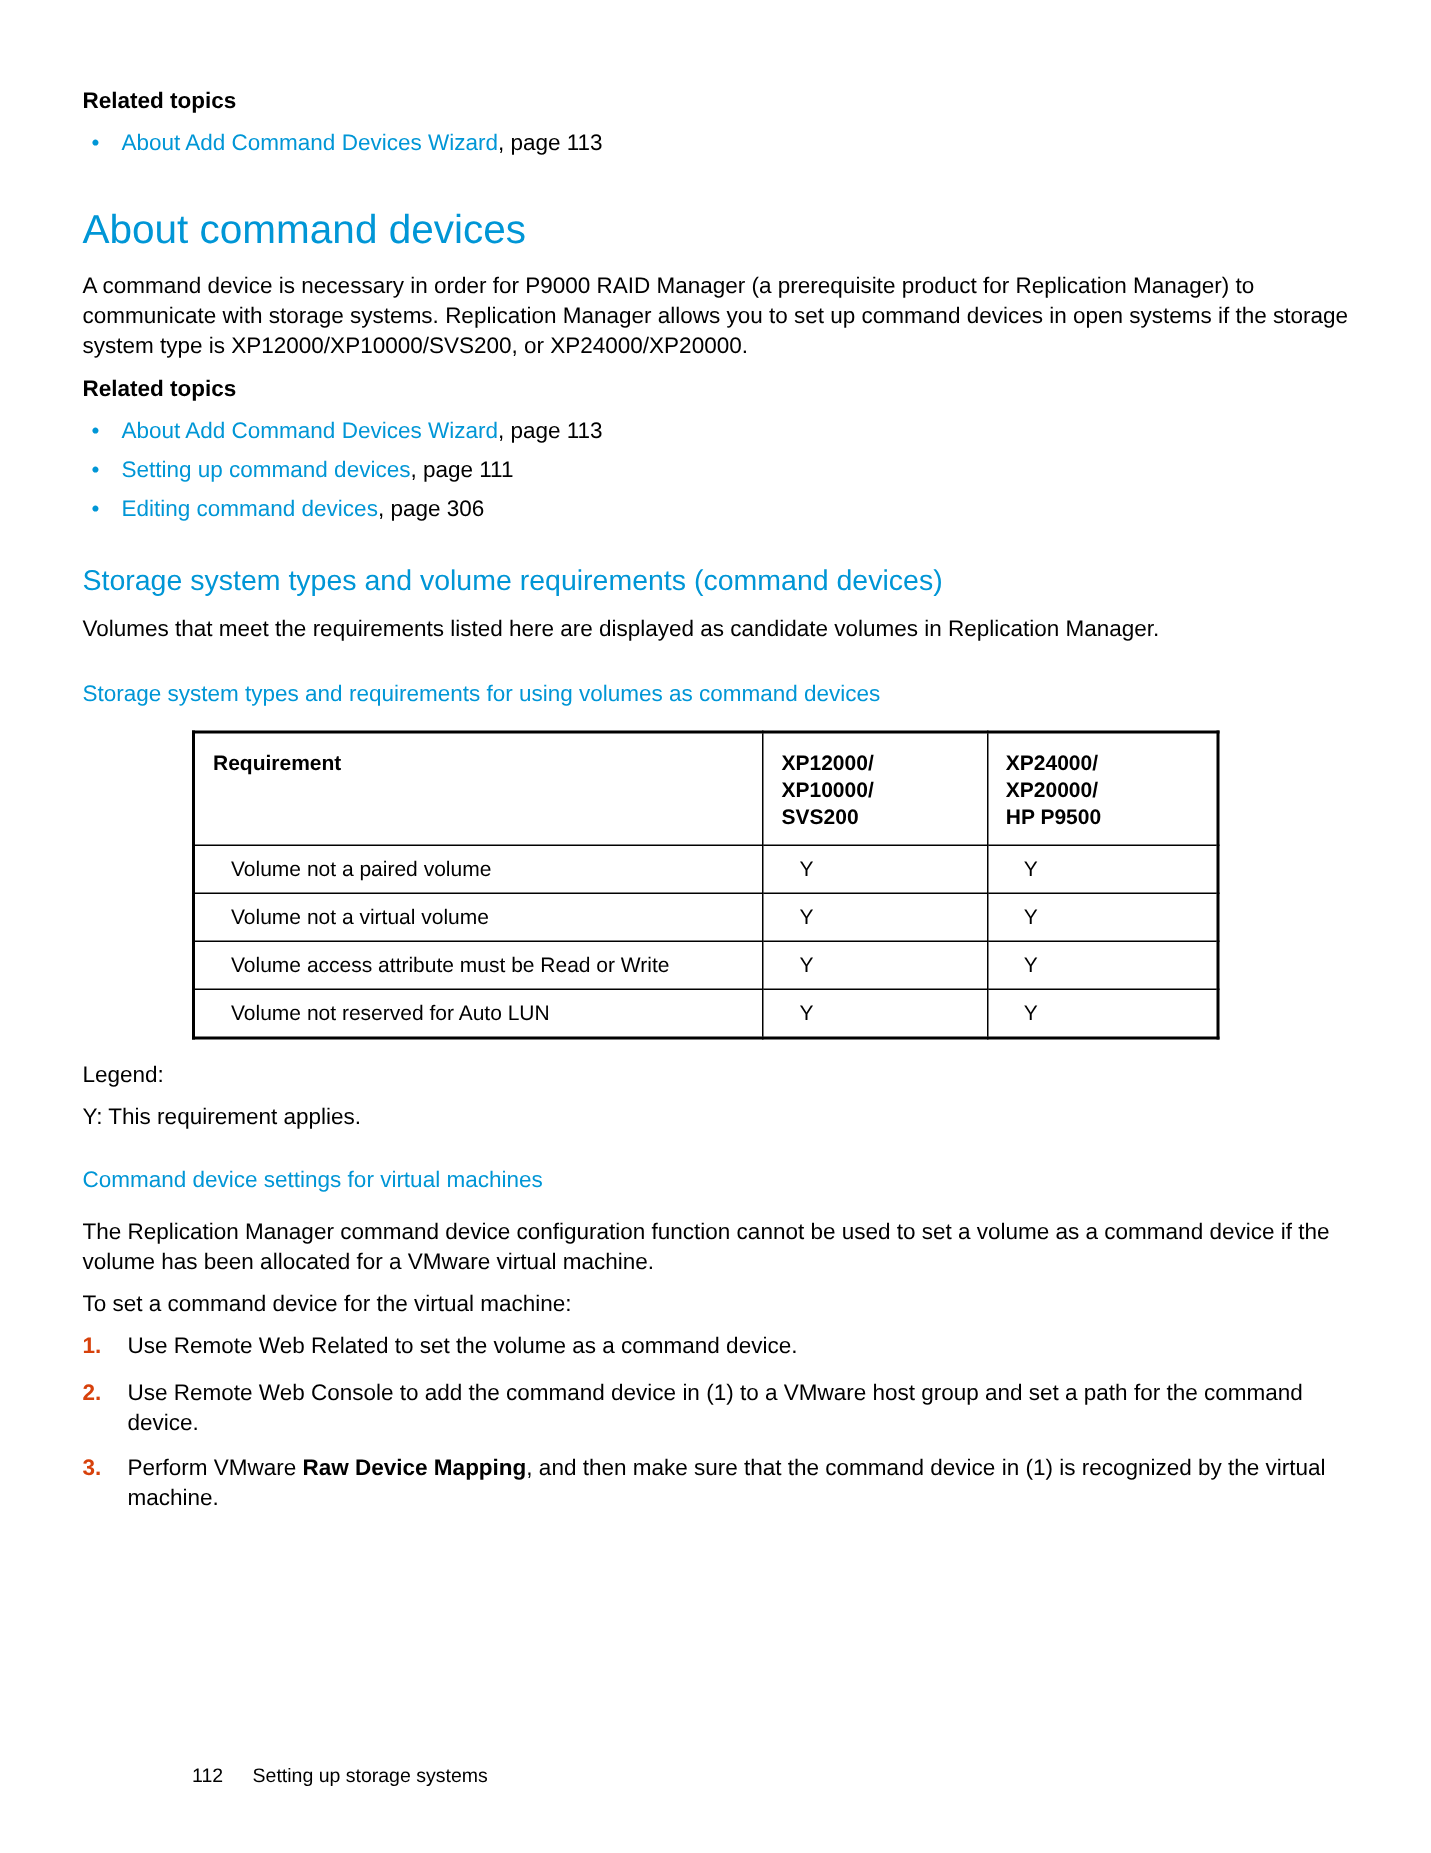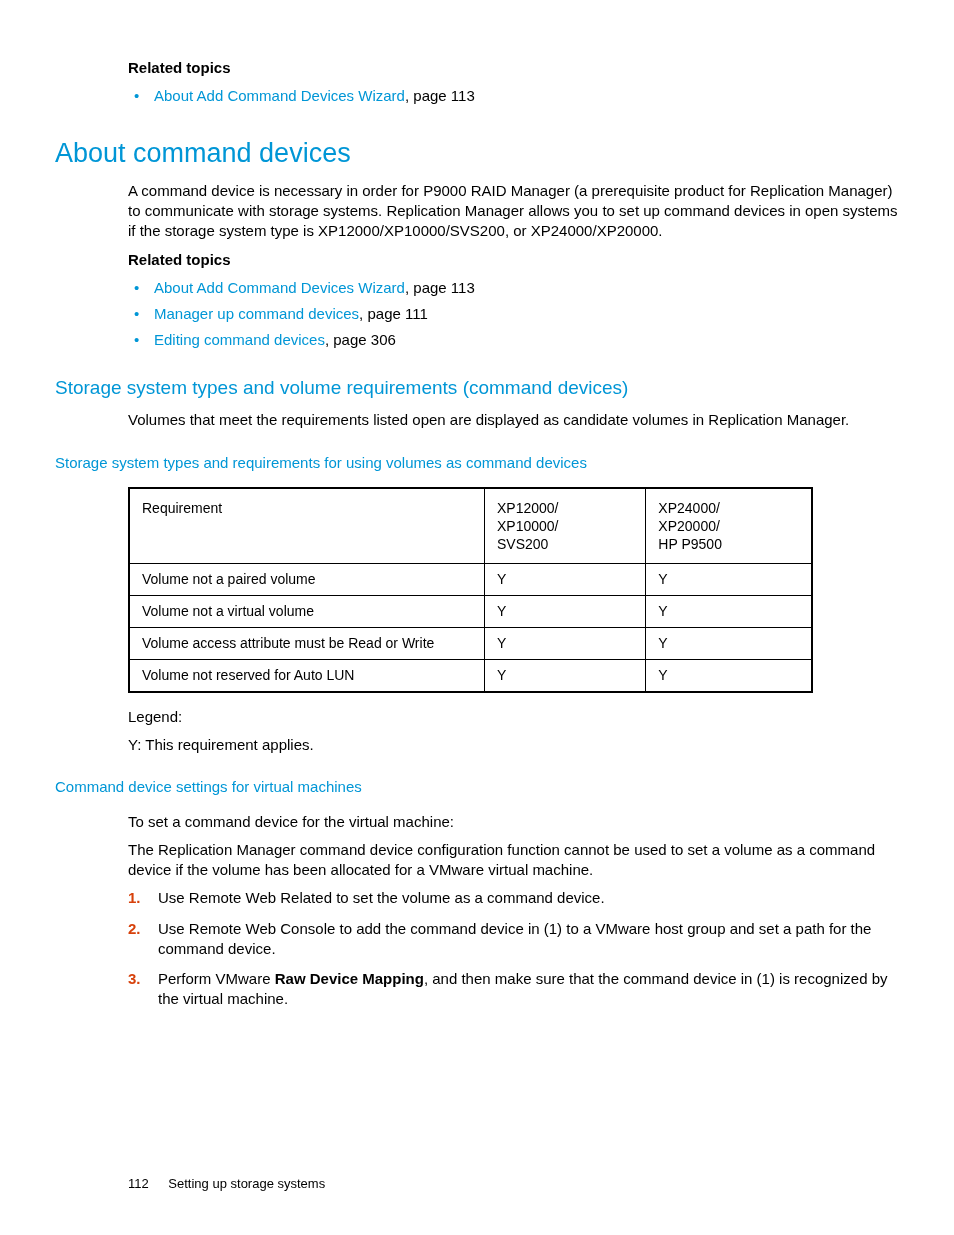"Related topics" .indent { margin-left: 73px -> none }
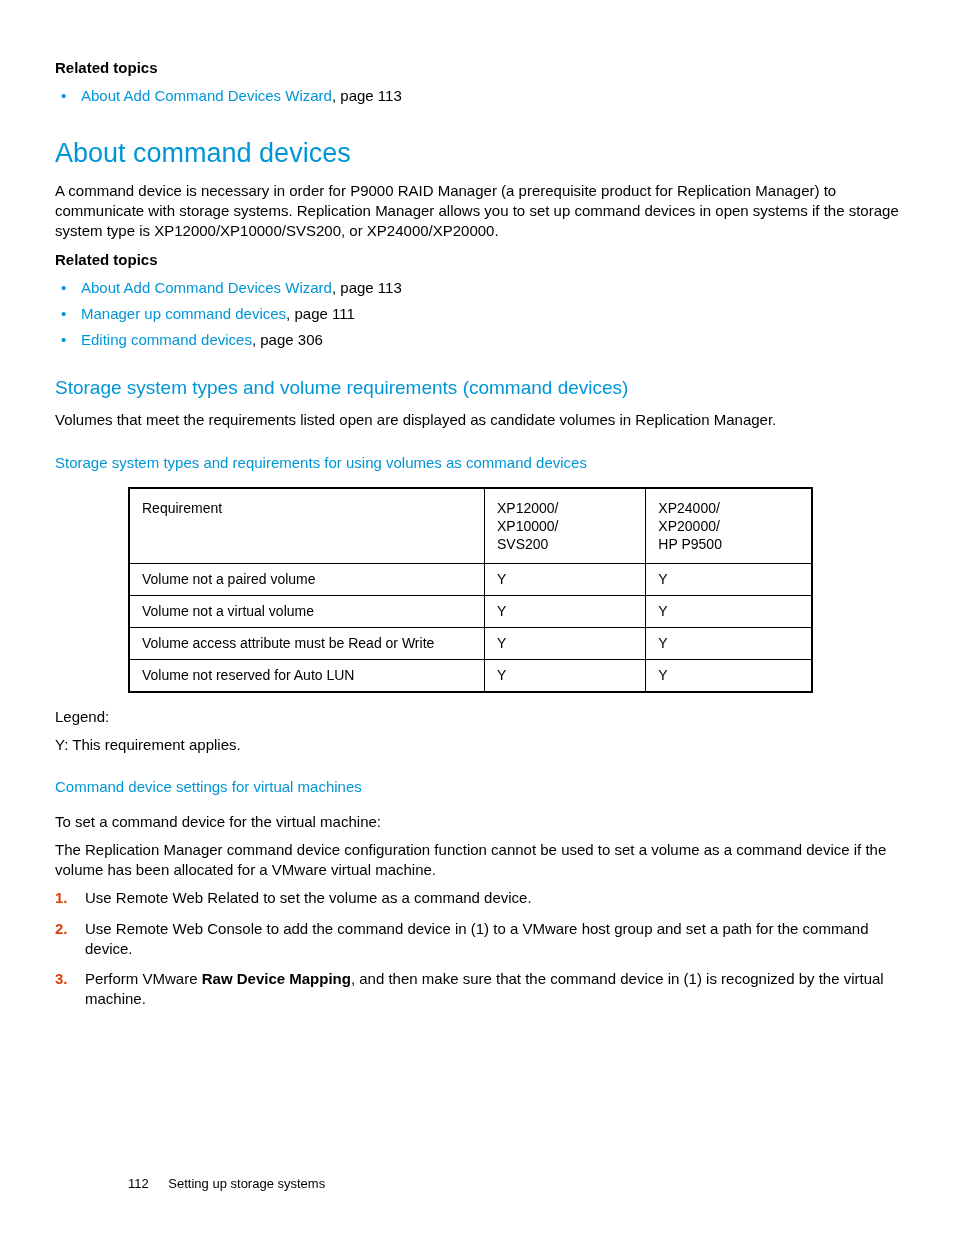"Manager up command devices" a.link { text: Manager -> Setting }
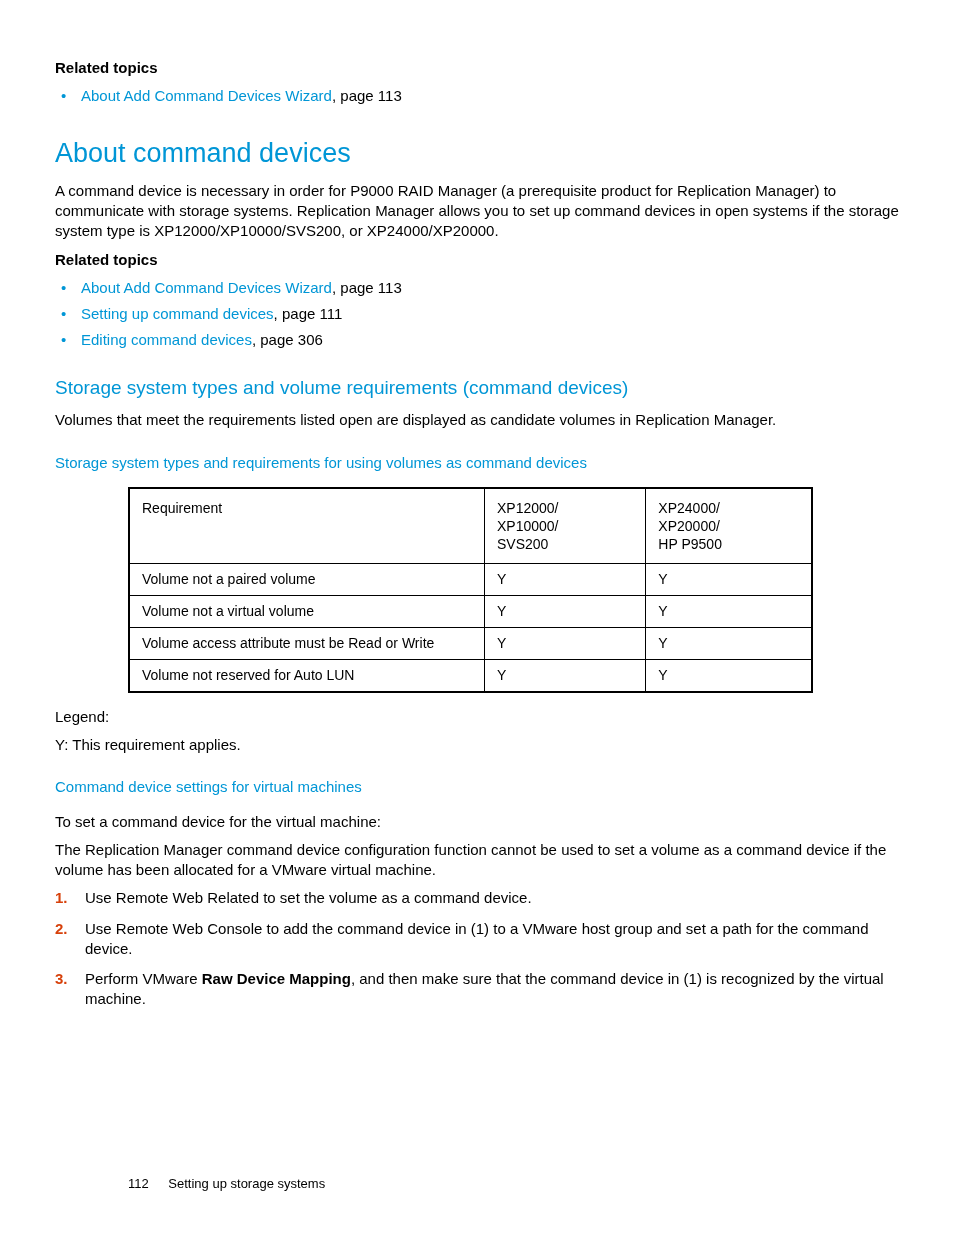"Volumes that meet the requirements" p { text: open -> here }
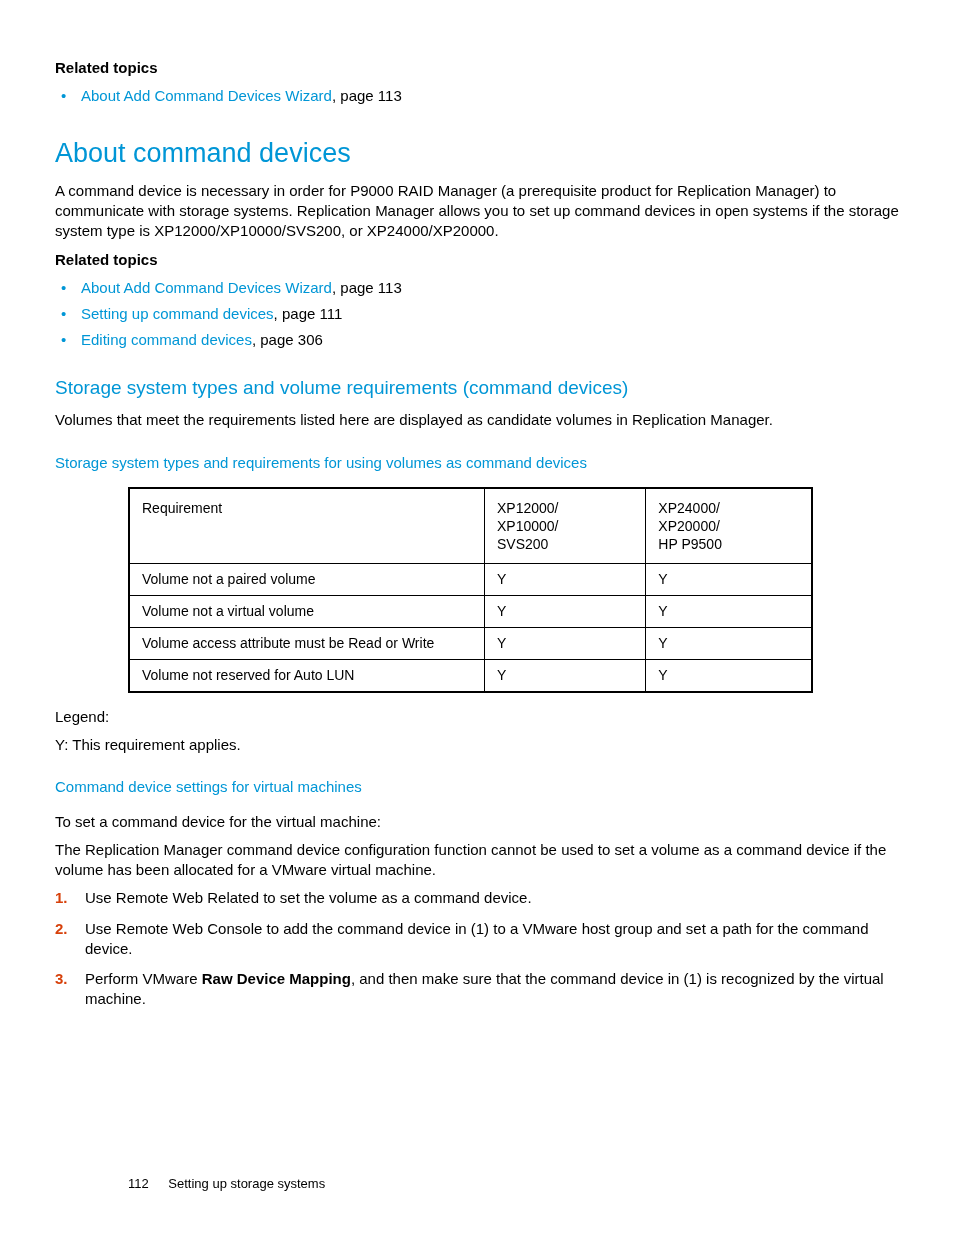"Requirement" table.req th { font-weight: normal -> bold }
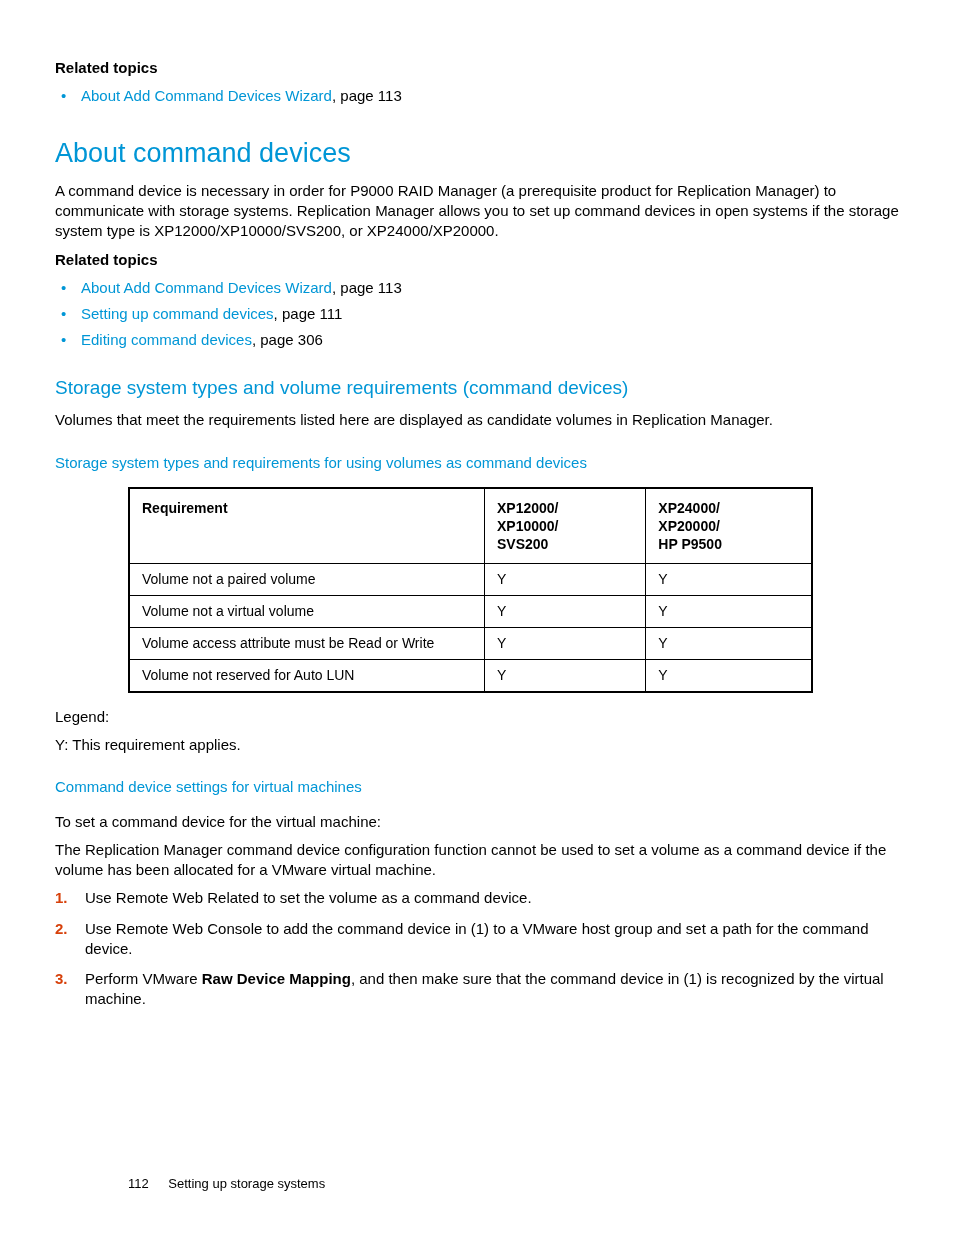"Volume not a paired volume" table.req td { padding: 6px 12px -> 6px 24px }
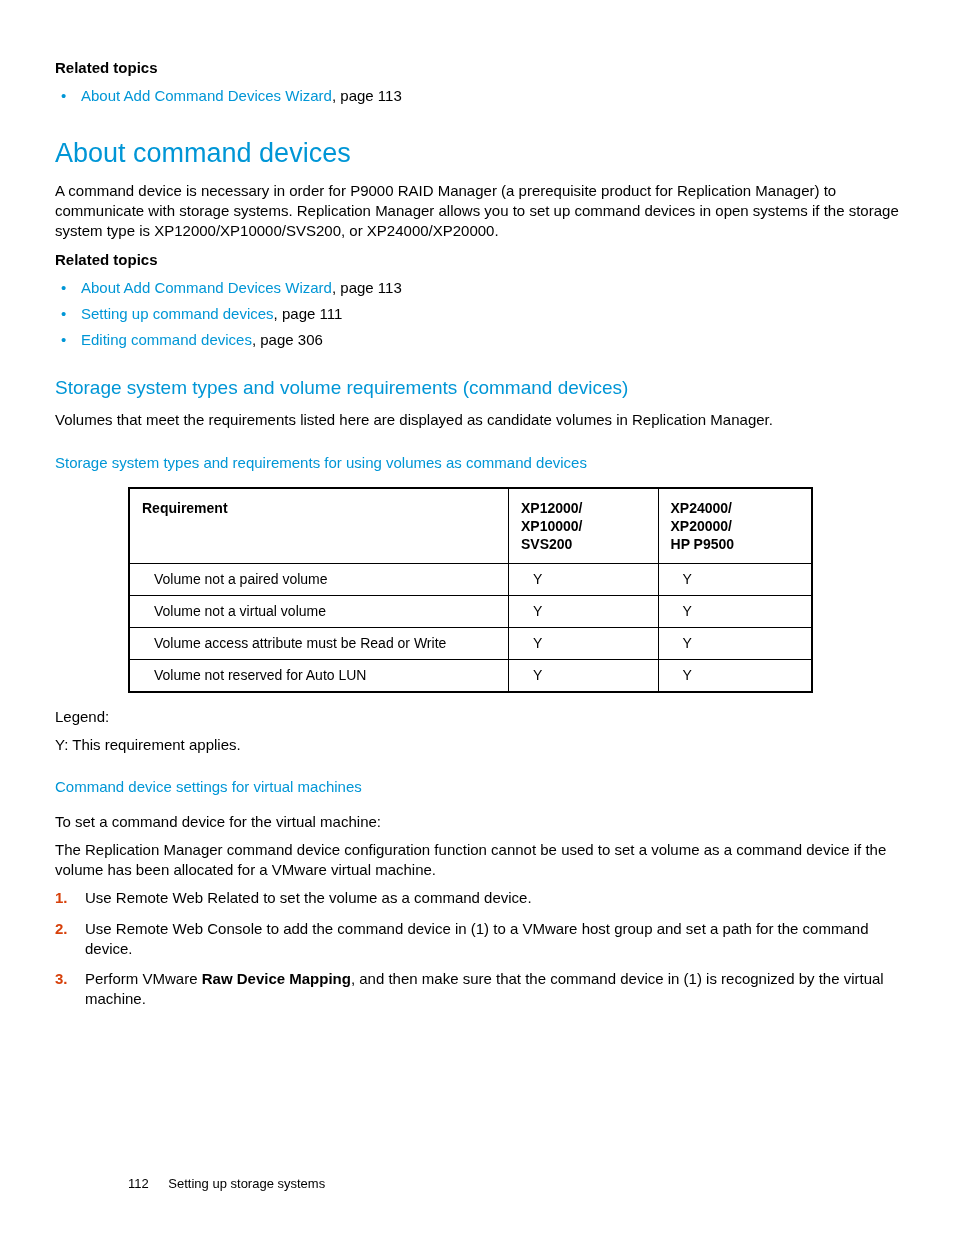"To set a command device" p { order: before "The Replication Manager command device" -> after "The Replication Manager command device" }
